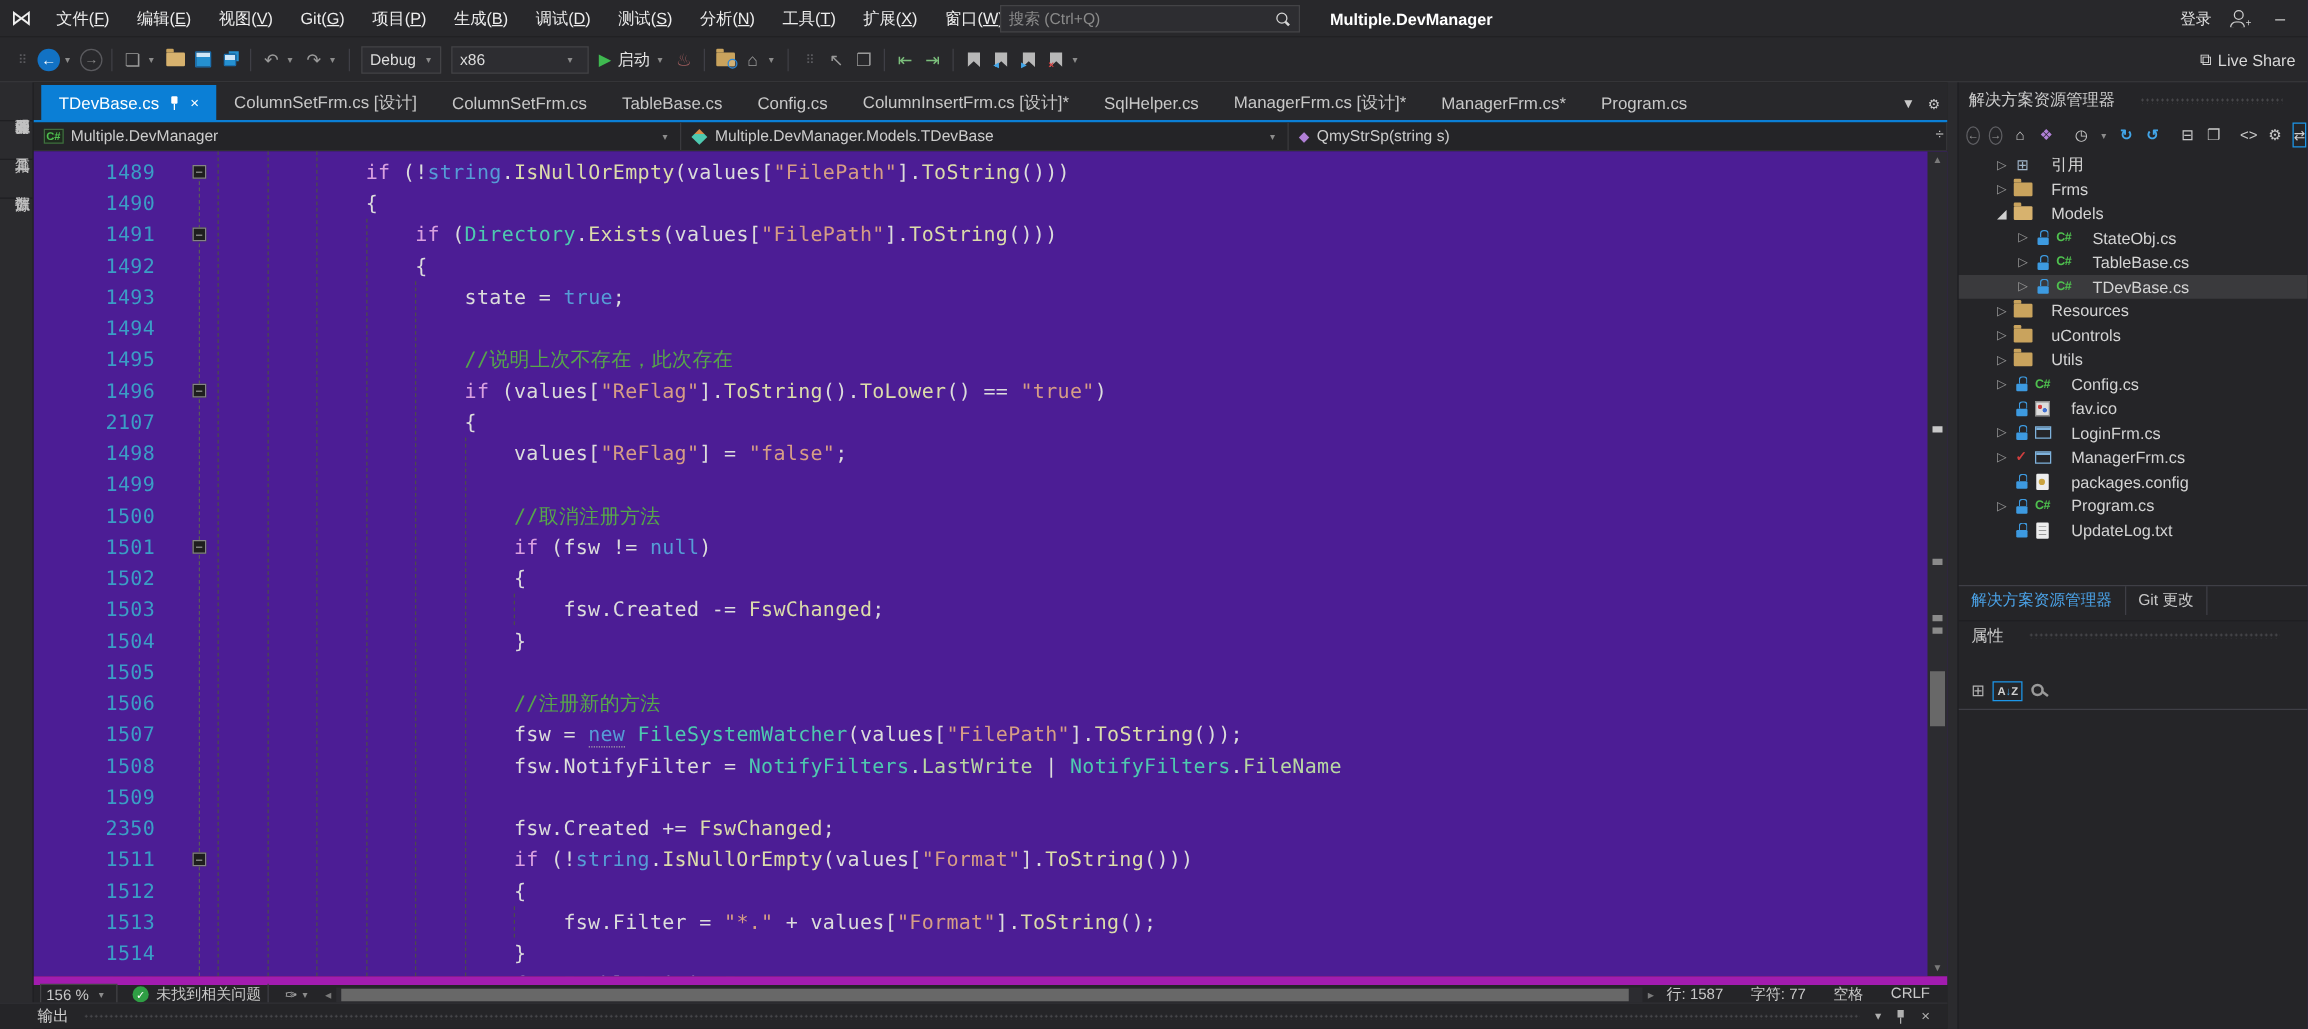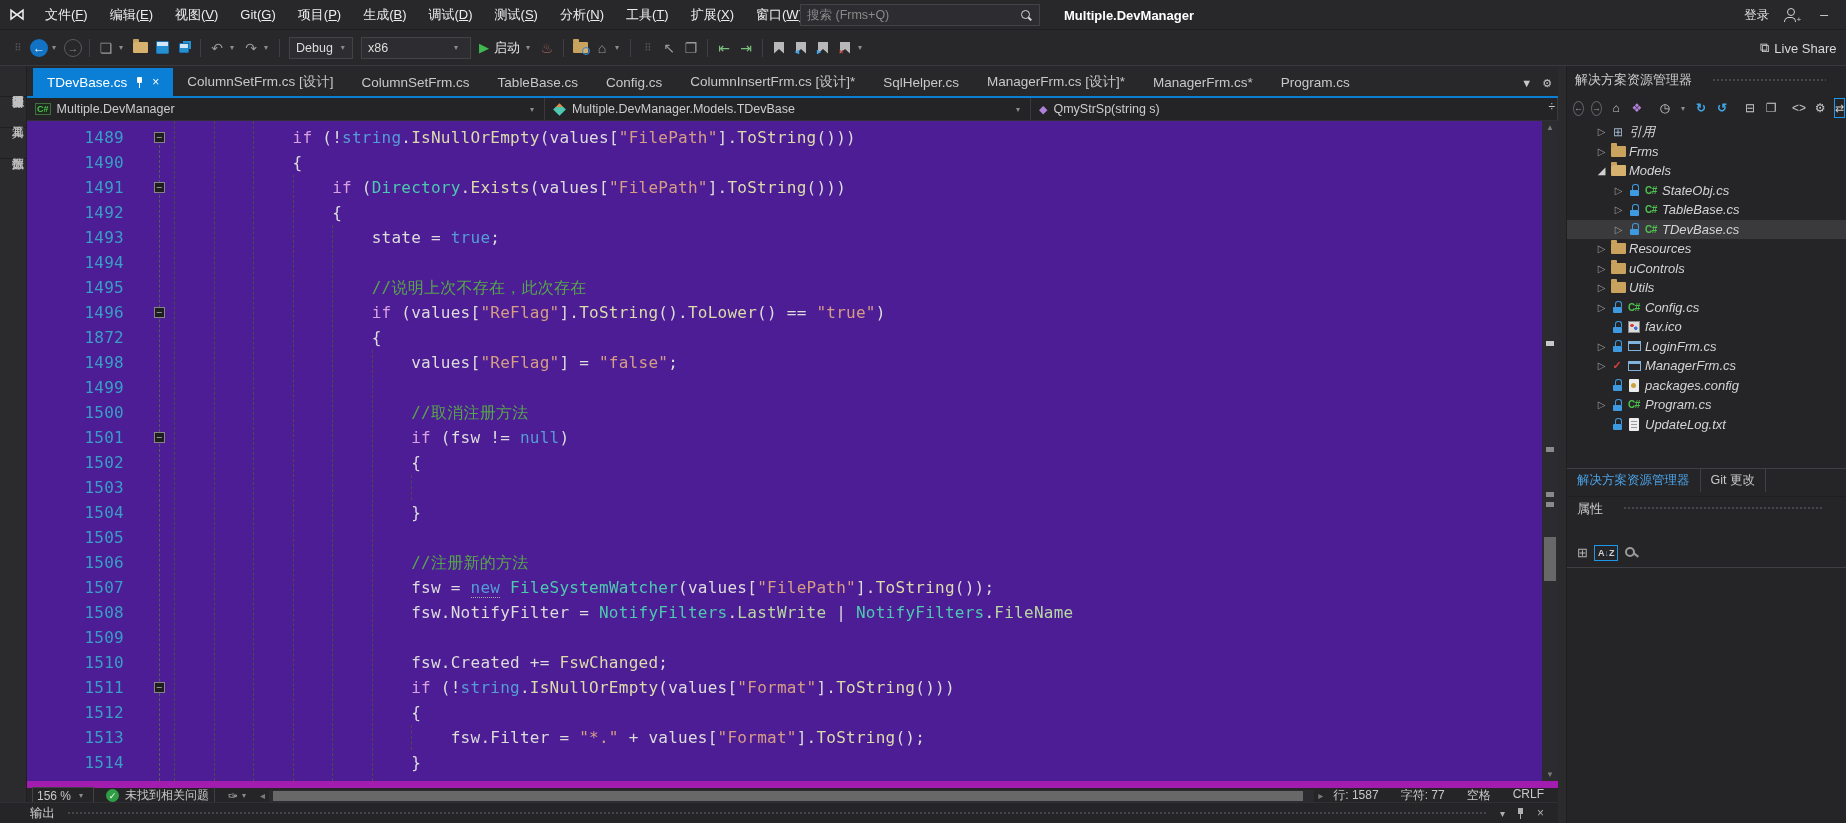"搜索 (Frms+Q)" span.ph { text: Frms+Q -> Ctrl+Q }
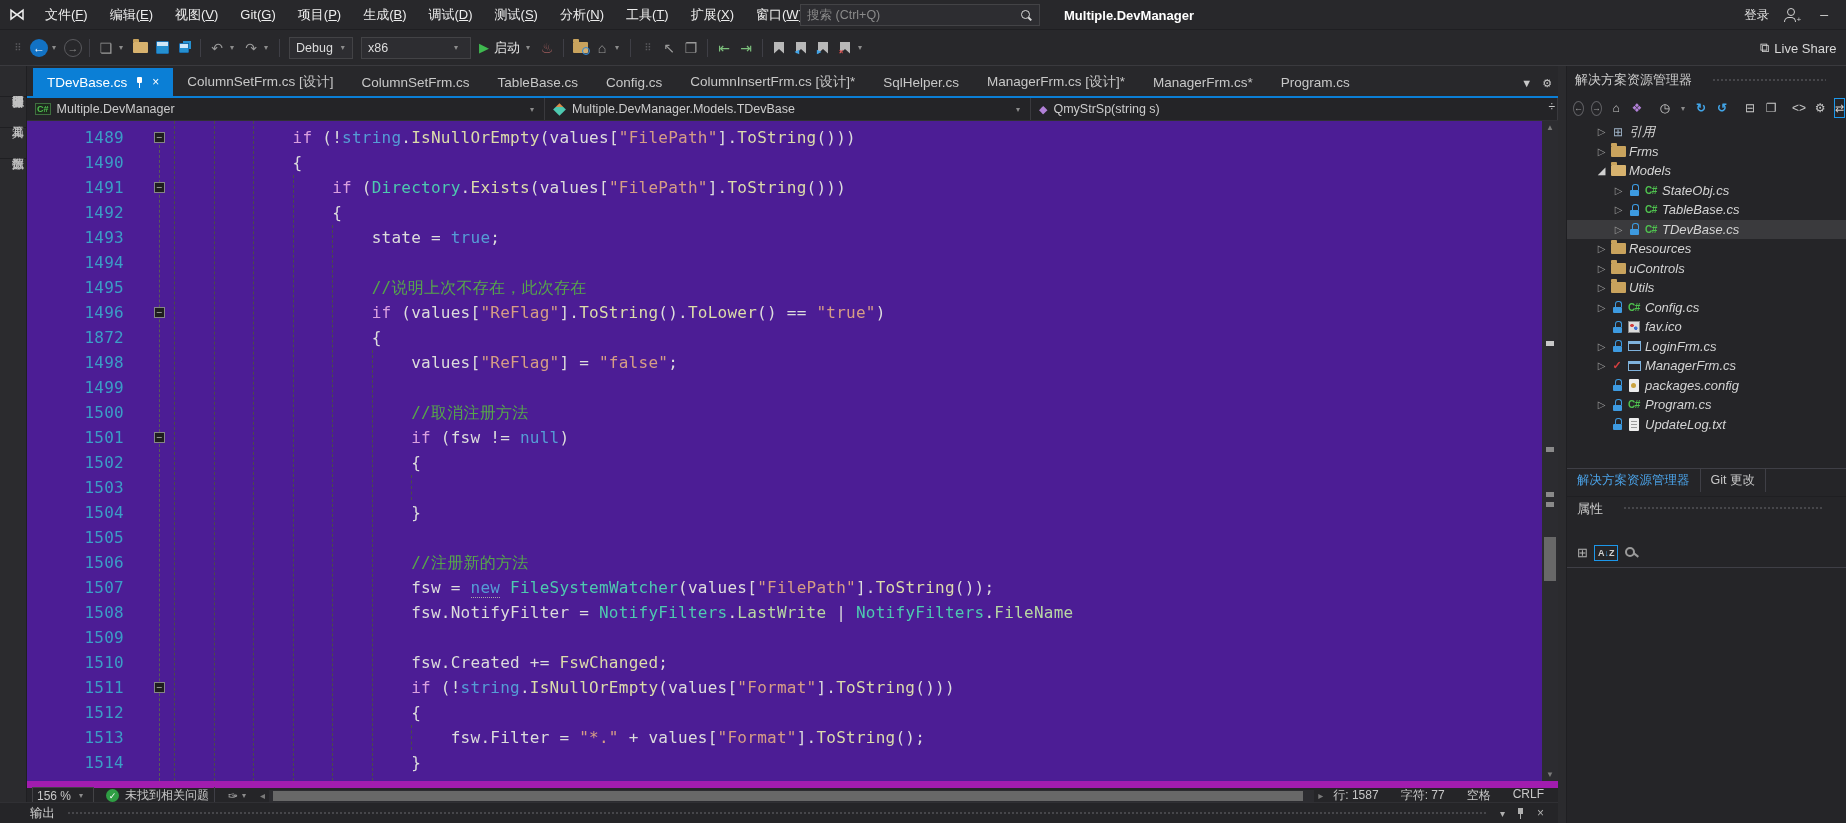"引用" .tlabel { font-style: italic -> none; margin-left: 2px -> 14px }
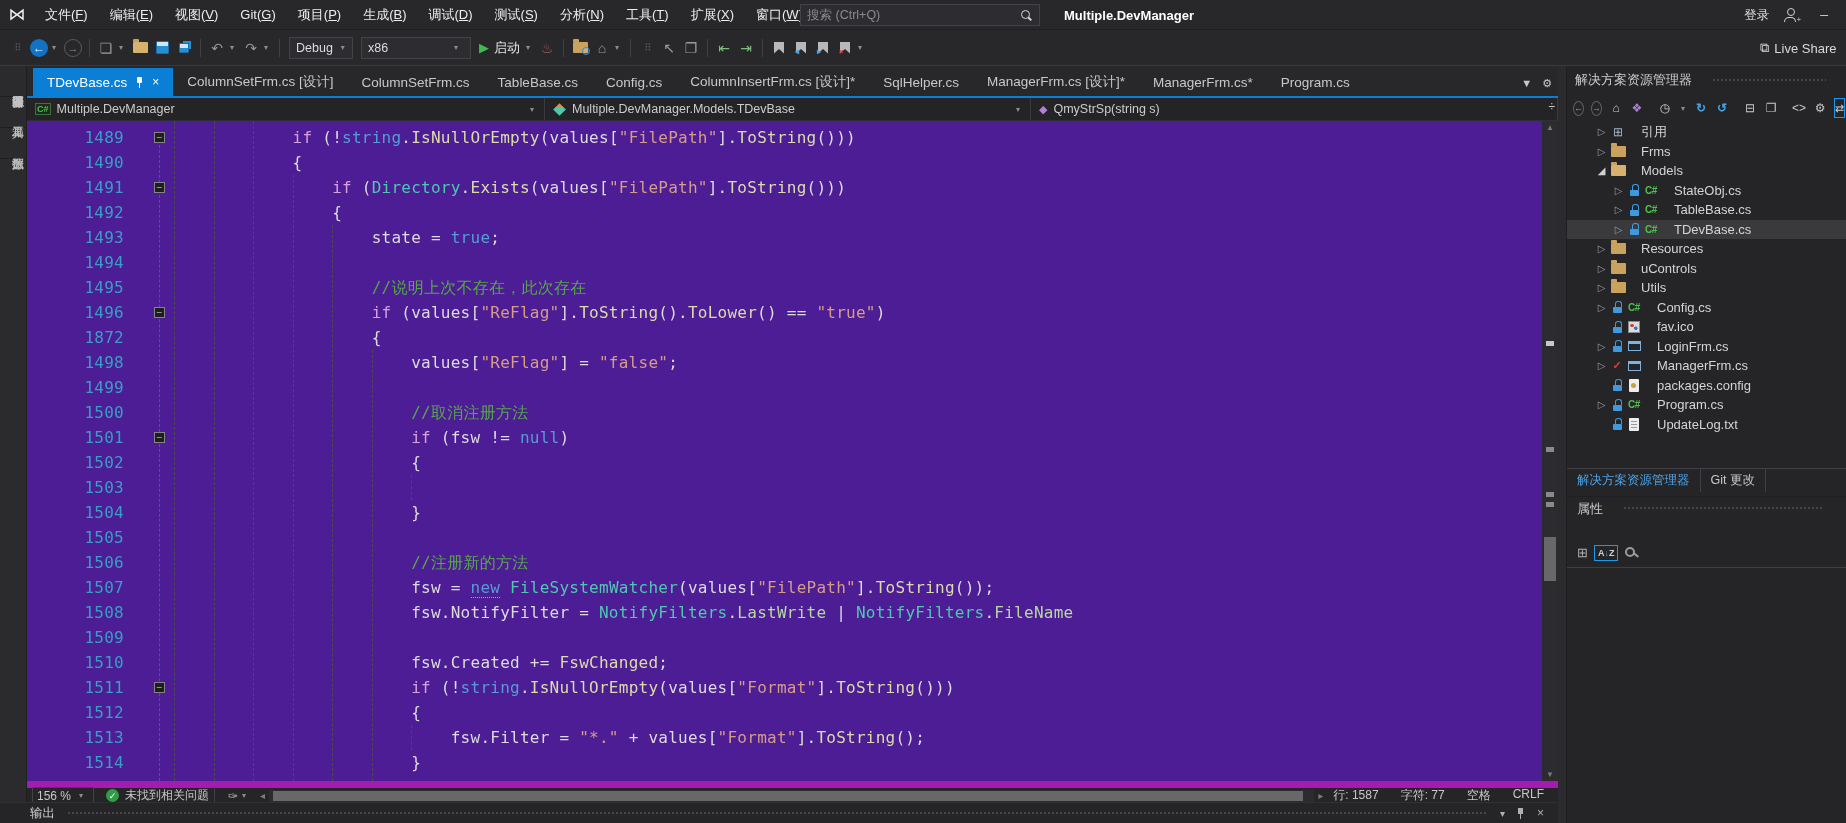"1872" span.lnum { text: 1872 -> 2107 }
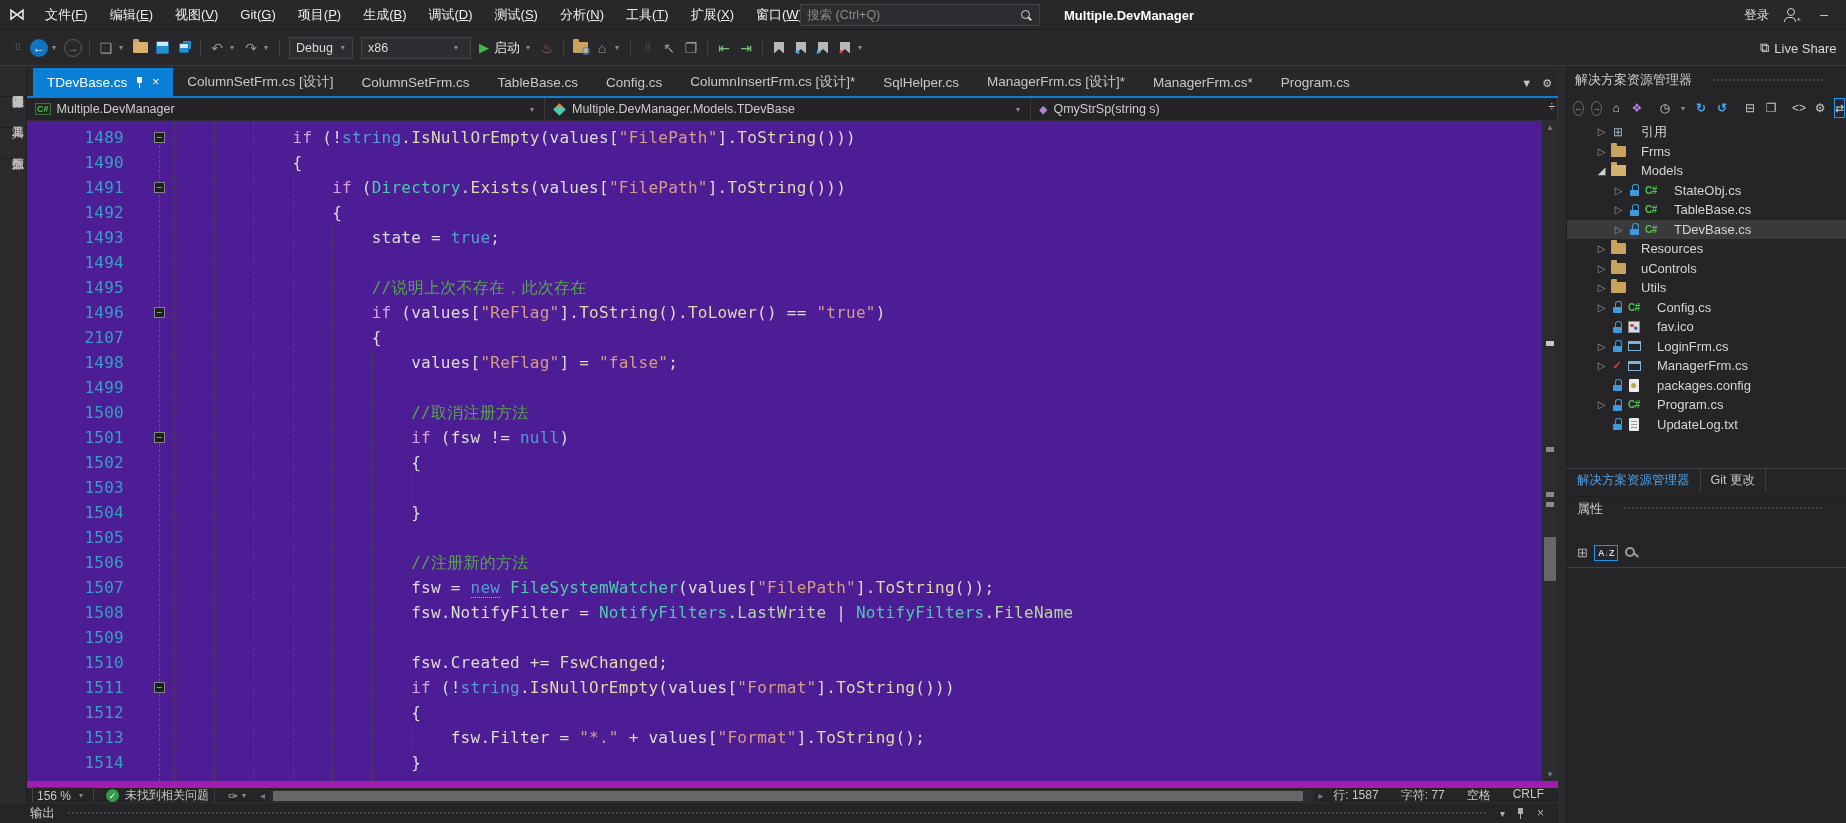"fsw.Created -= FswChanged;" span.codetxt { html: none -> <span> <span>fsw</span><span>.</span><span>Created</span><span> -= </span><span>FswChanged</span><span>;</span></span> }
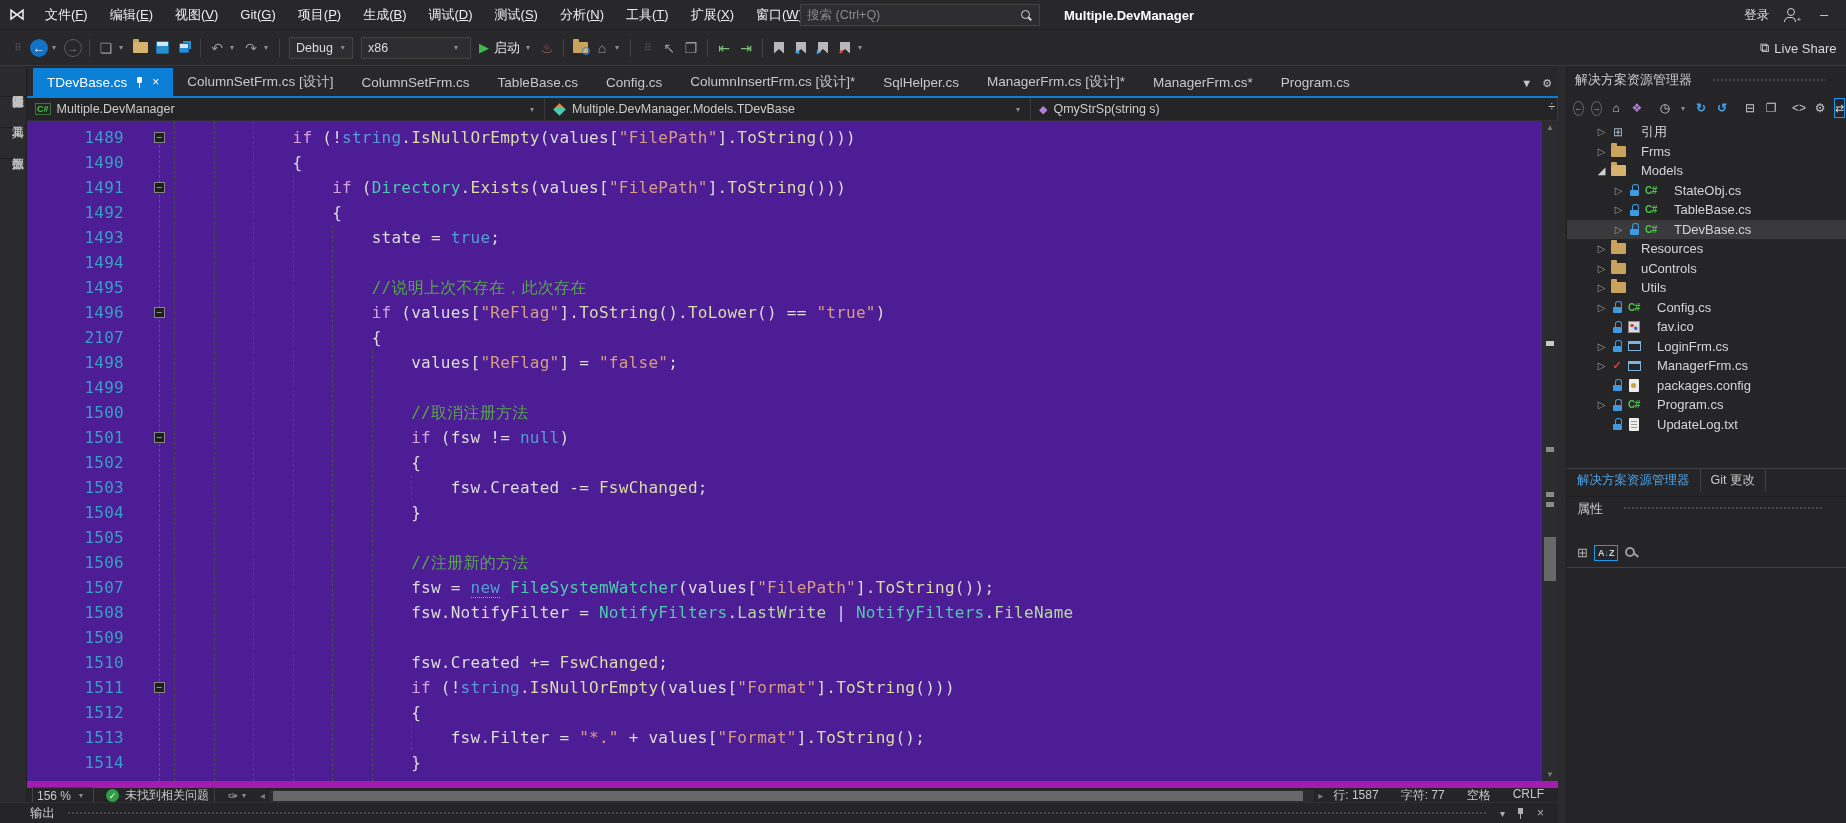"1510" span.lnum { text: 1510 -> 2350 }
